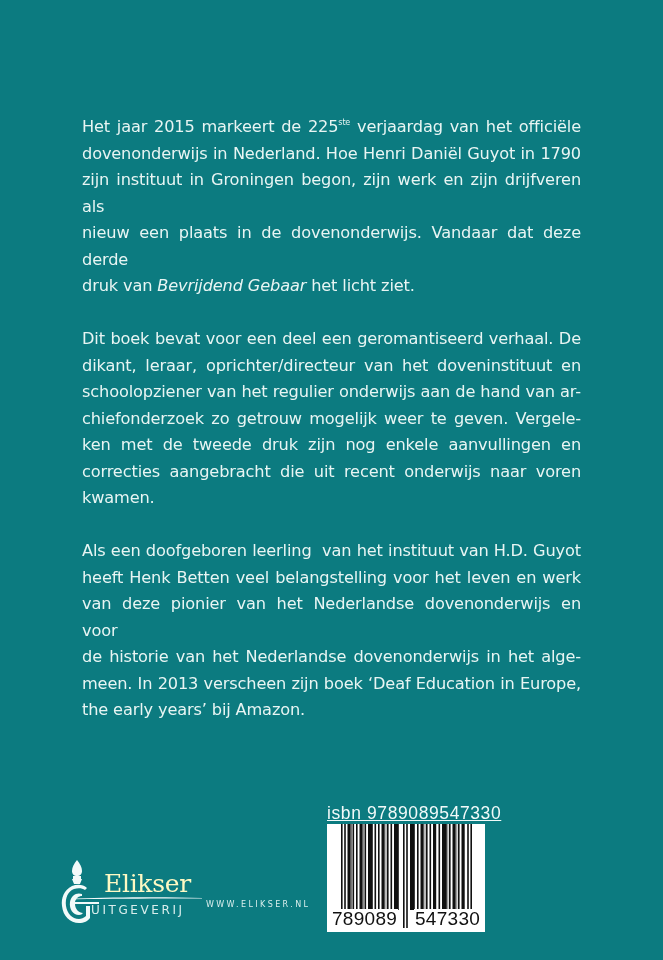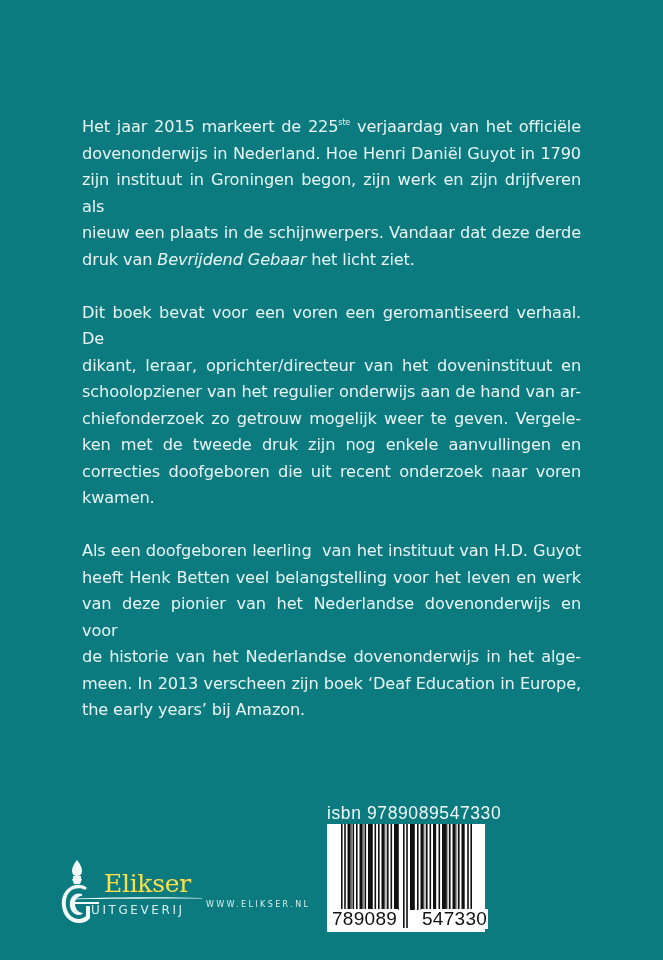"nieuw een plaats in de" span.line { text: schijnwerpers -> dovenonderwijs }
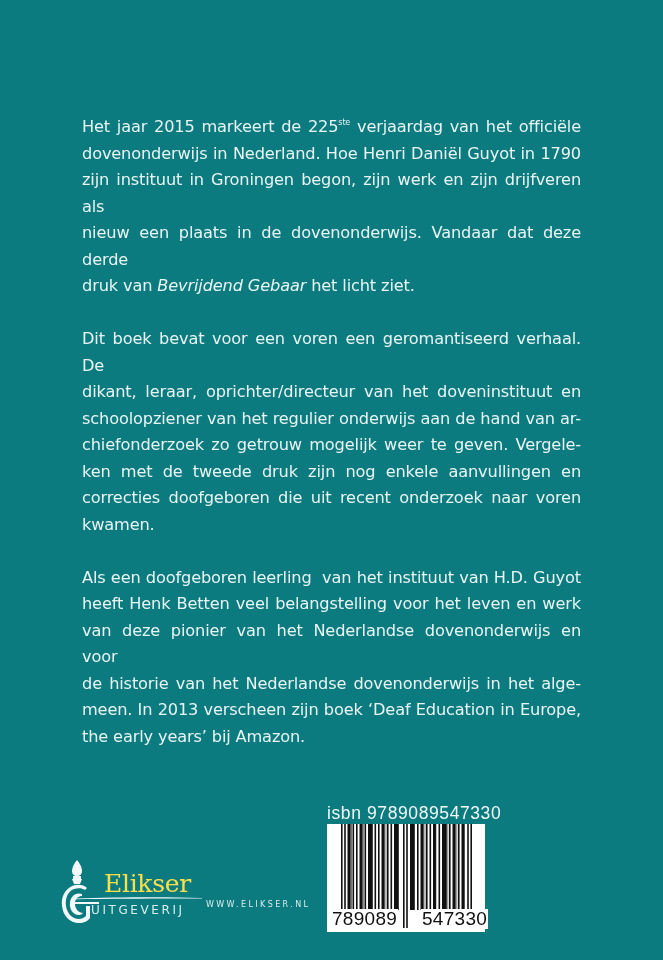"Dit boek bevat voor een" span.line { text: voren -> deel }
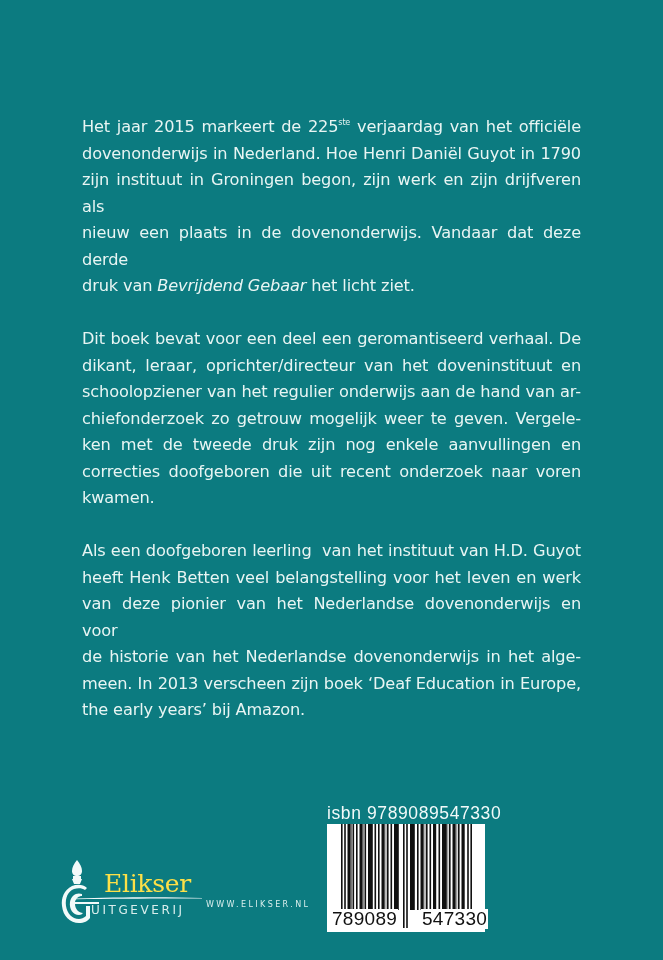"correcties doofgeboren die uit recent" span.line { text: doofgeboren die uit recent onderzoek -> aangebracht die uit recent onderwijs }
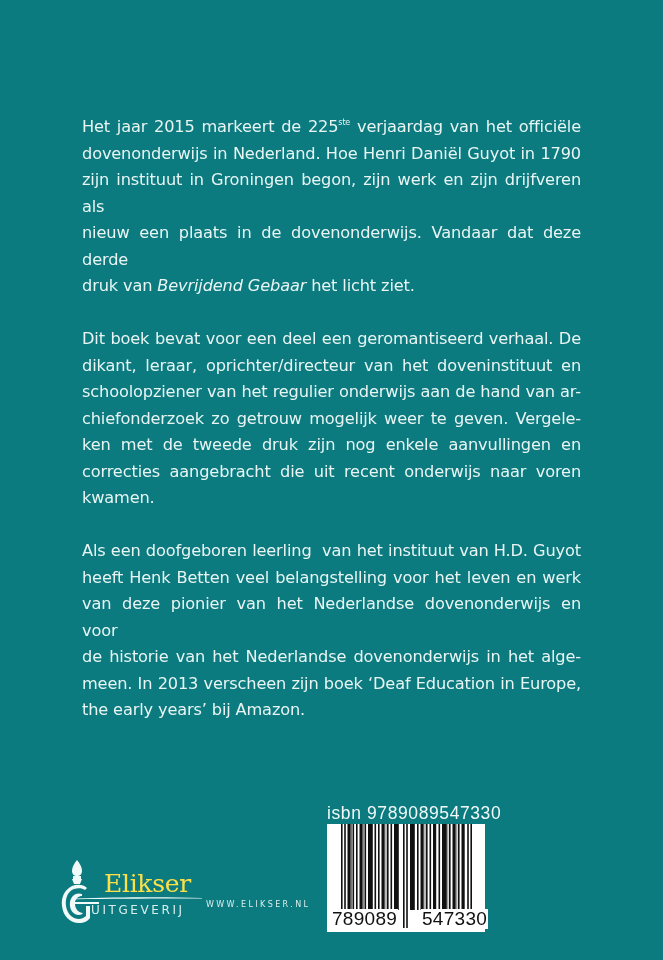"isbn 9789089547330" .isbn-label { text-decoration: none -> underline }
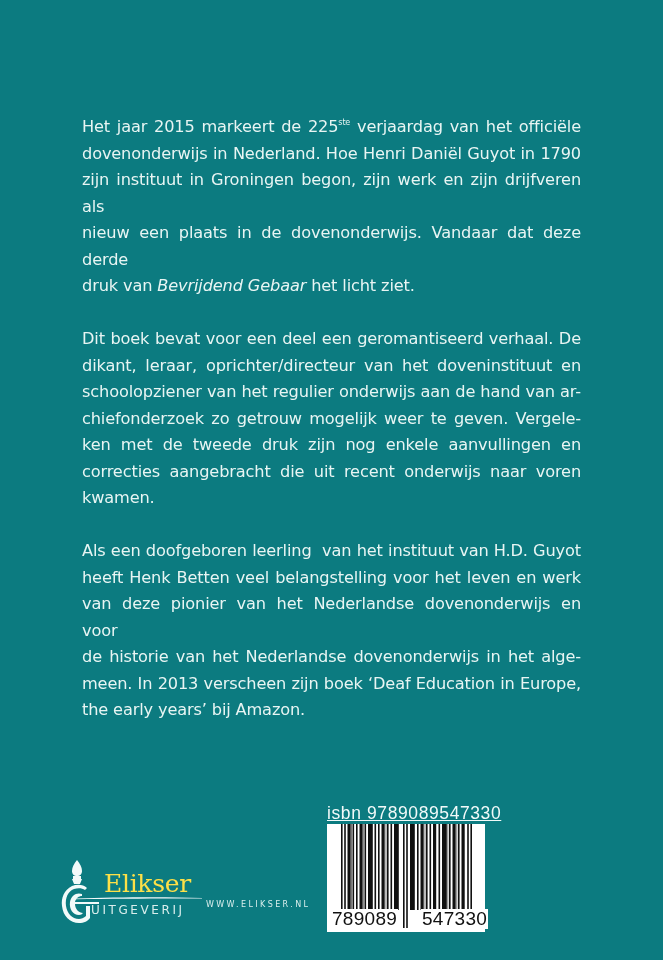"Elikser" .logo-name { color: #fde047 -> #fef9c3 }
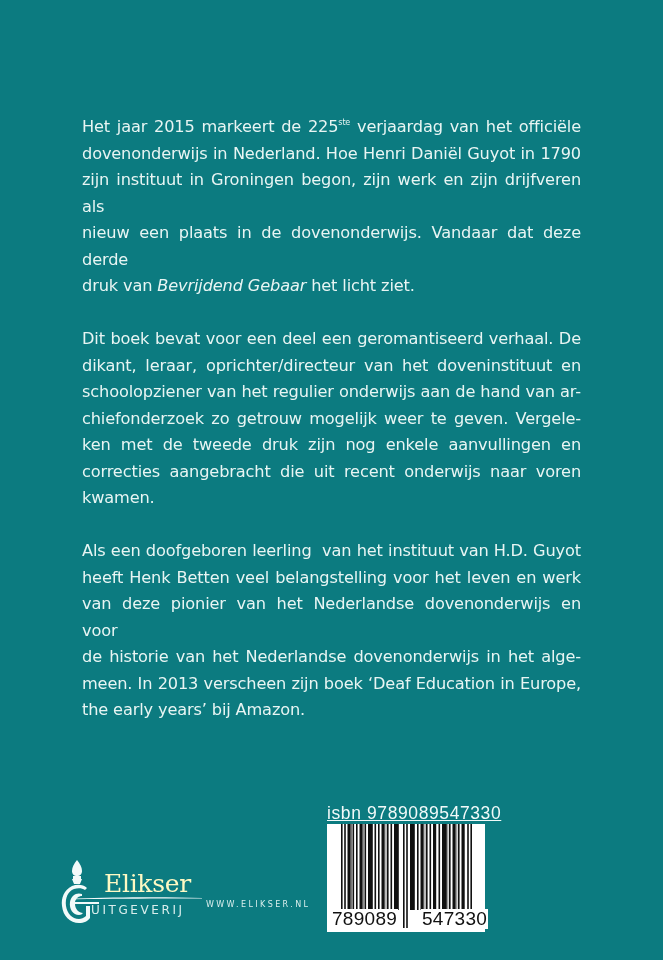"547330" .barcode-digits .d-right { left: 92px -> 85px }
